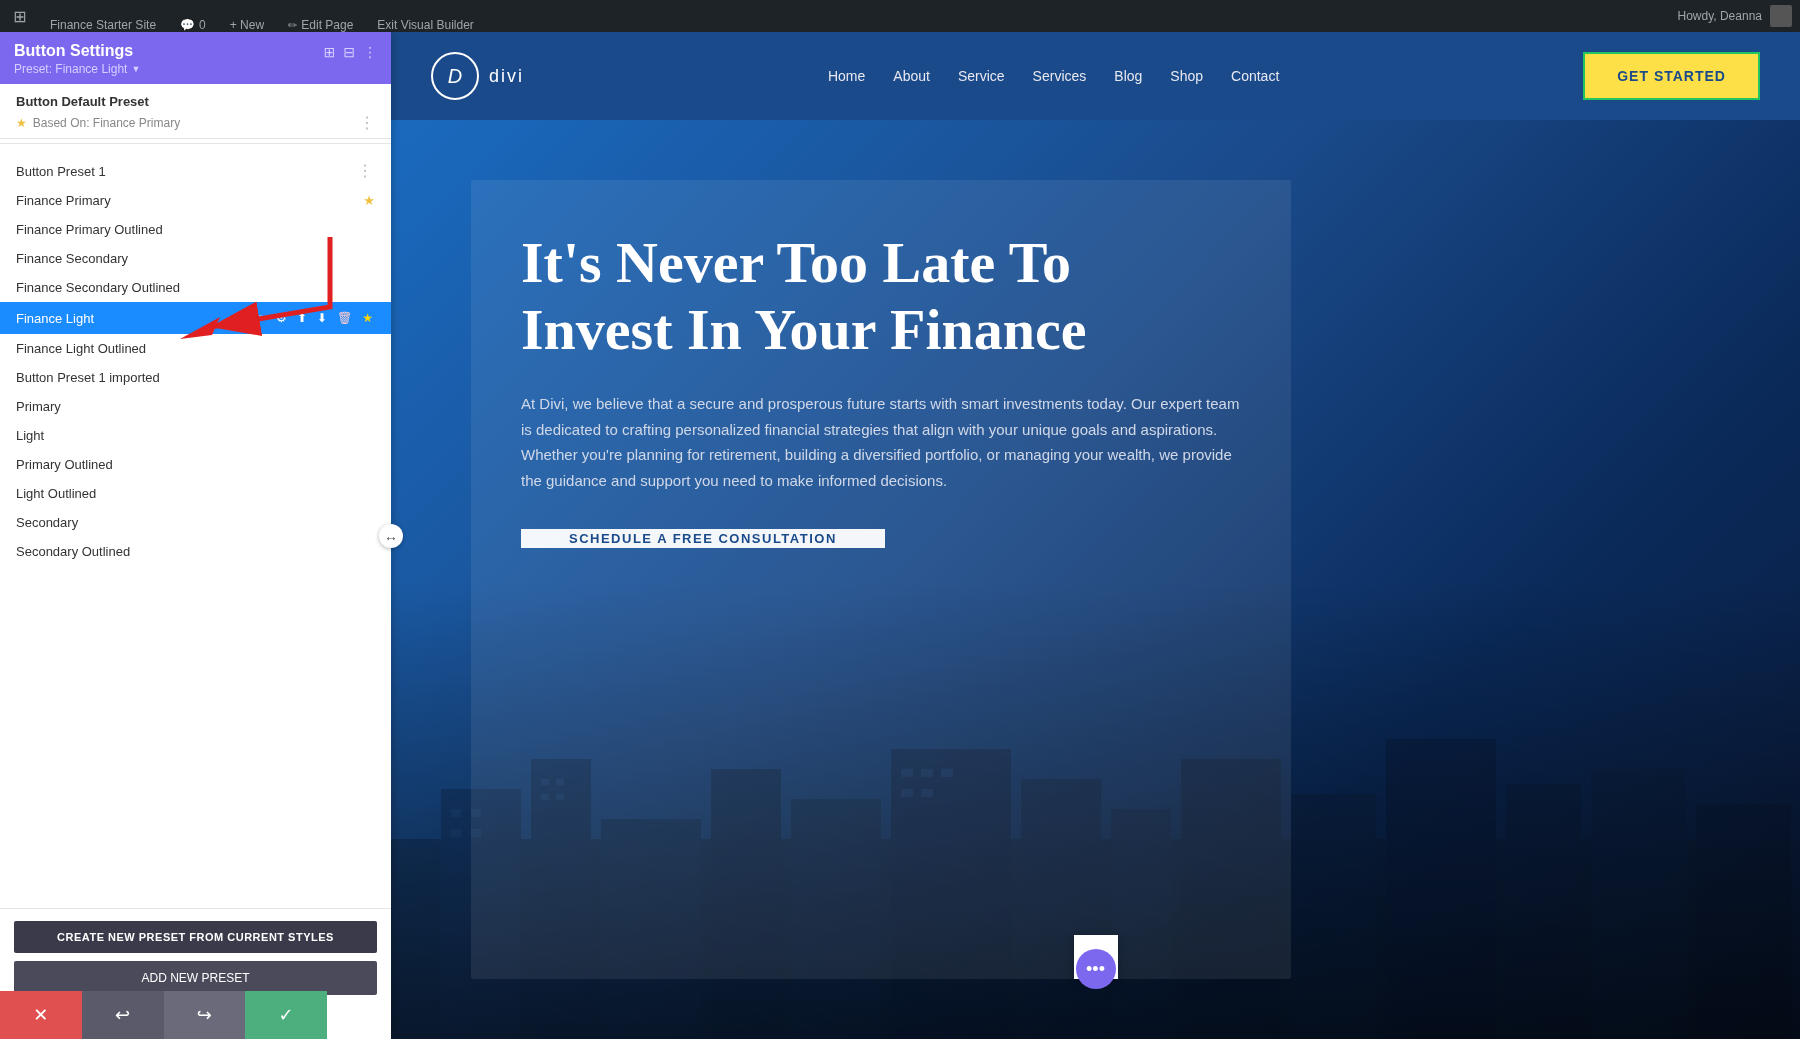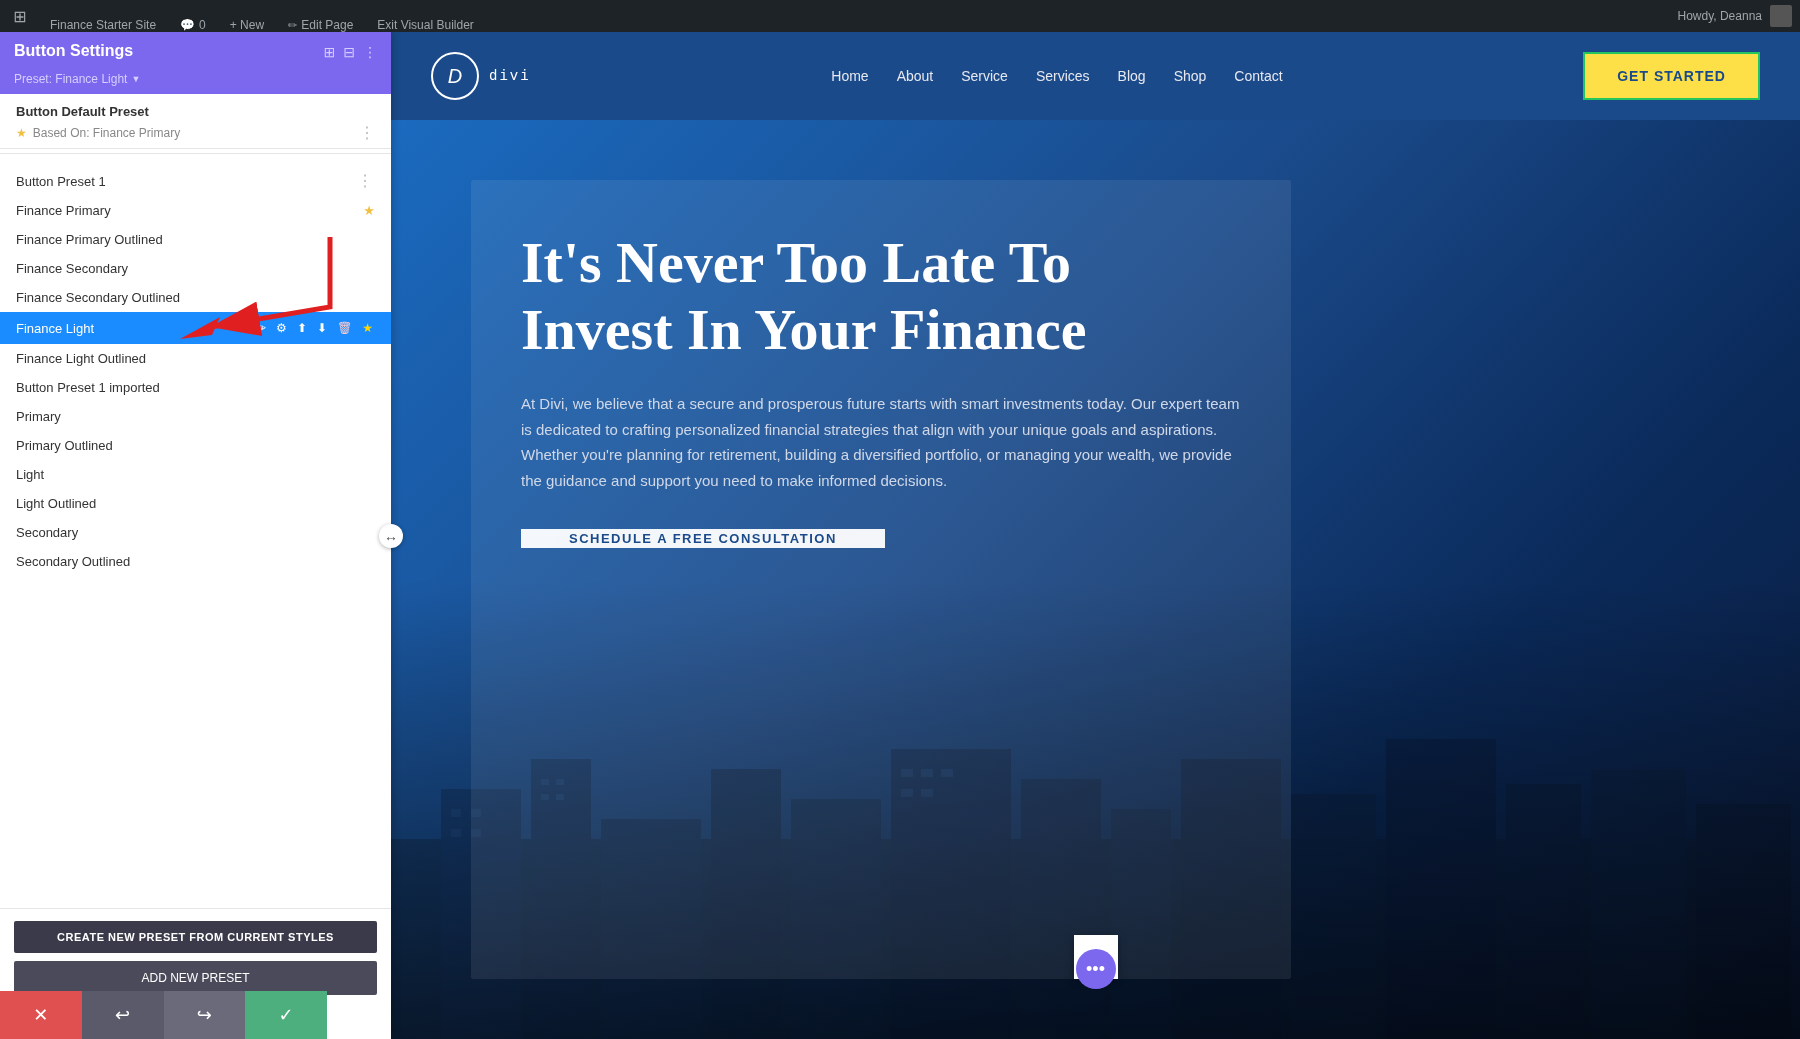"Preset: Finance Light" .sidebar-preset-label { margin-top: 12px -> 2px }
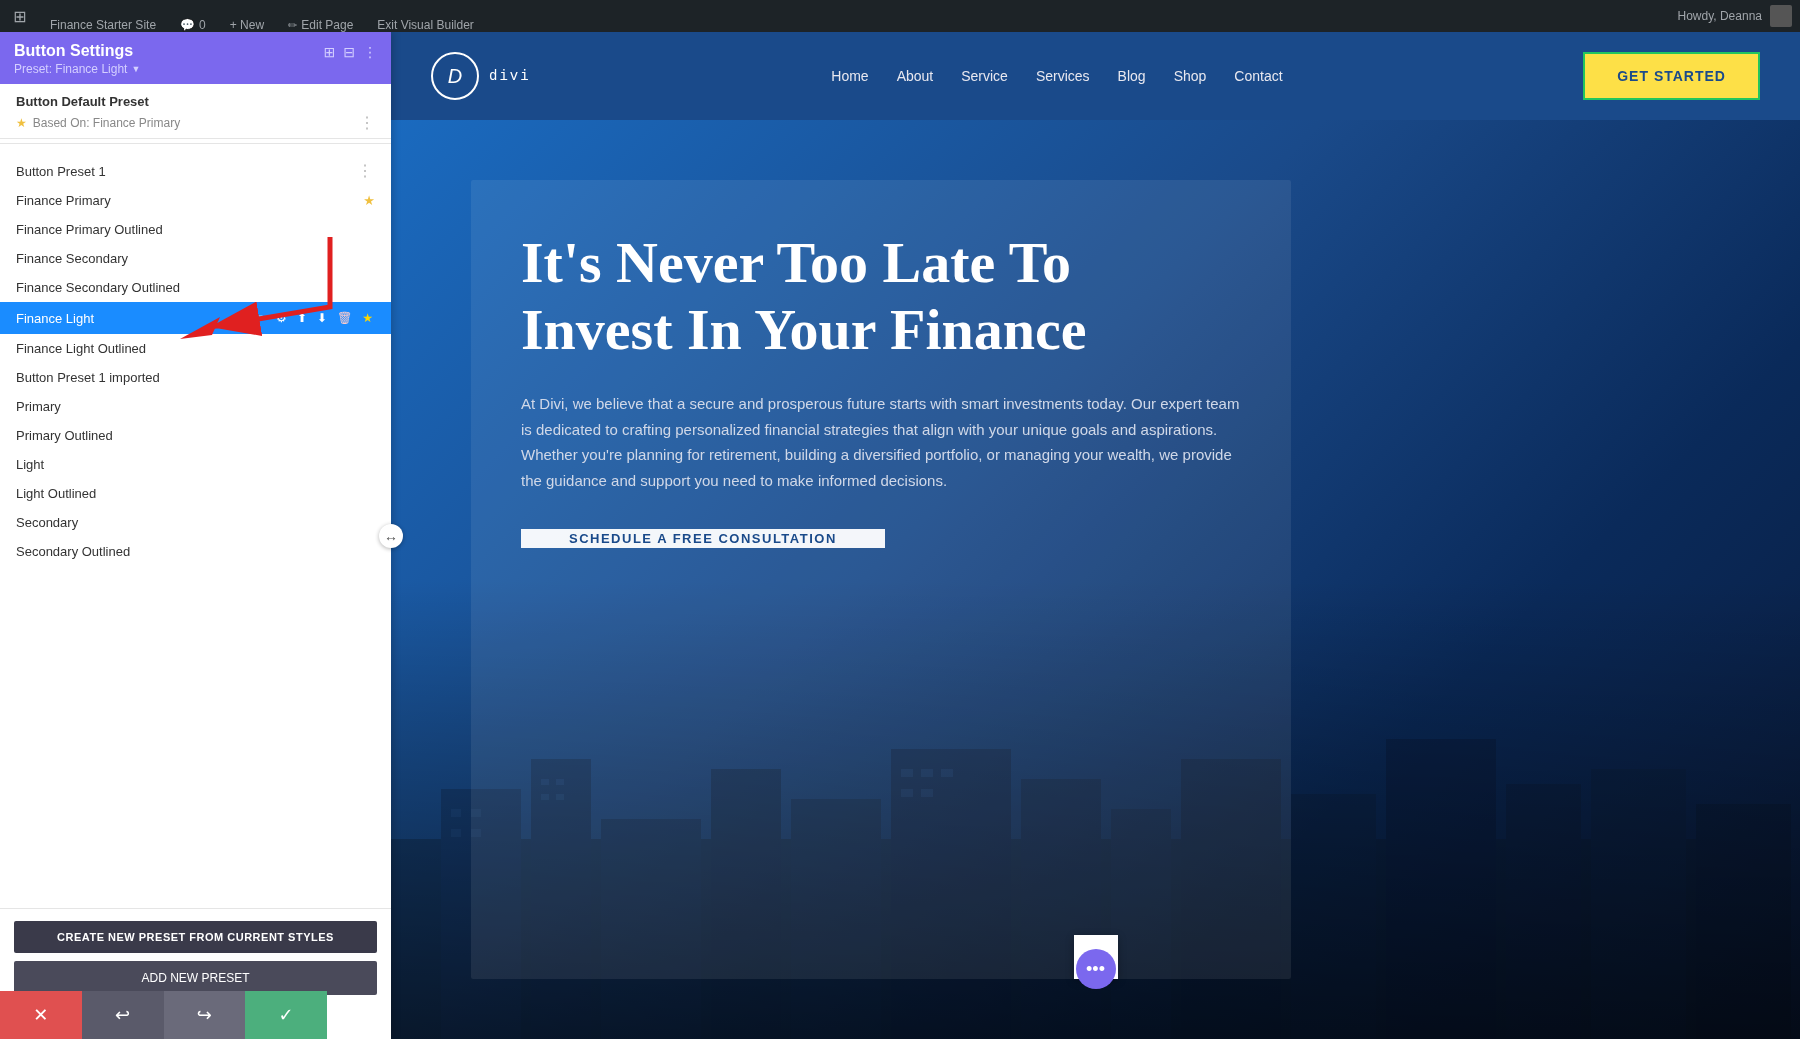"divi" .logo-text { font-family: Liberation Mono, monospace -> none; font-size: 14px -> 18px }
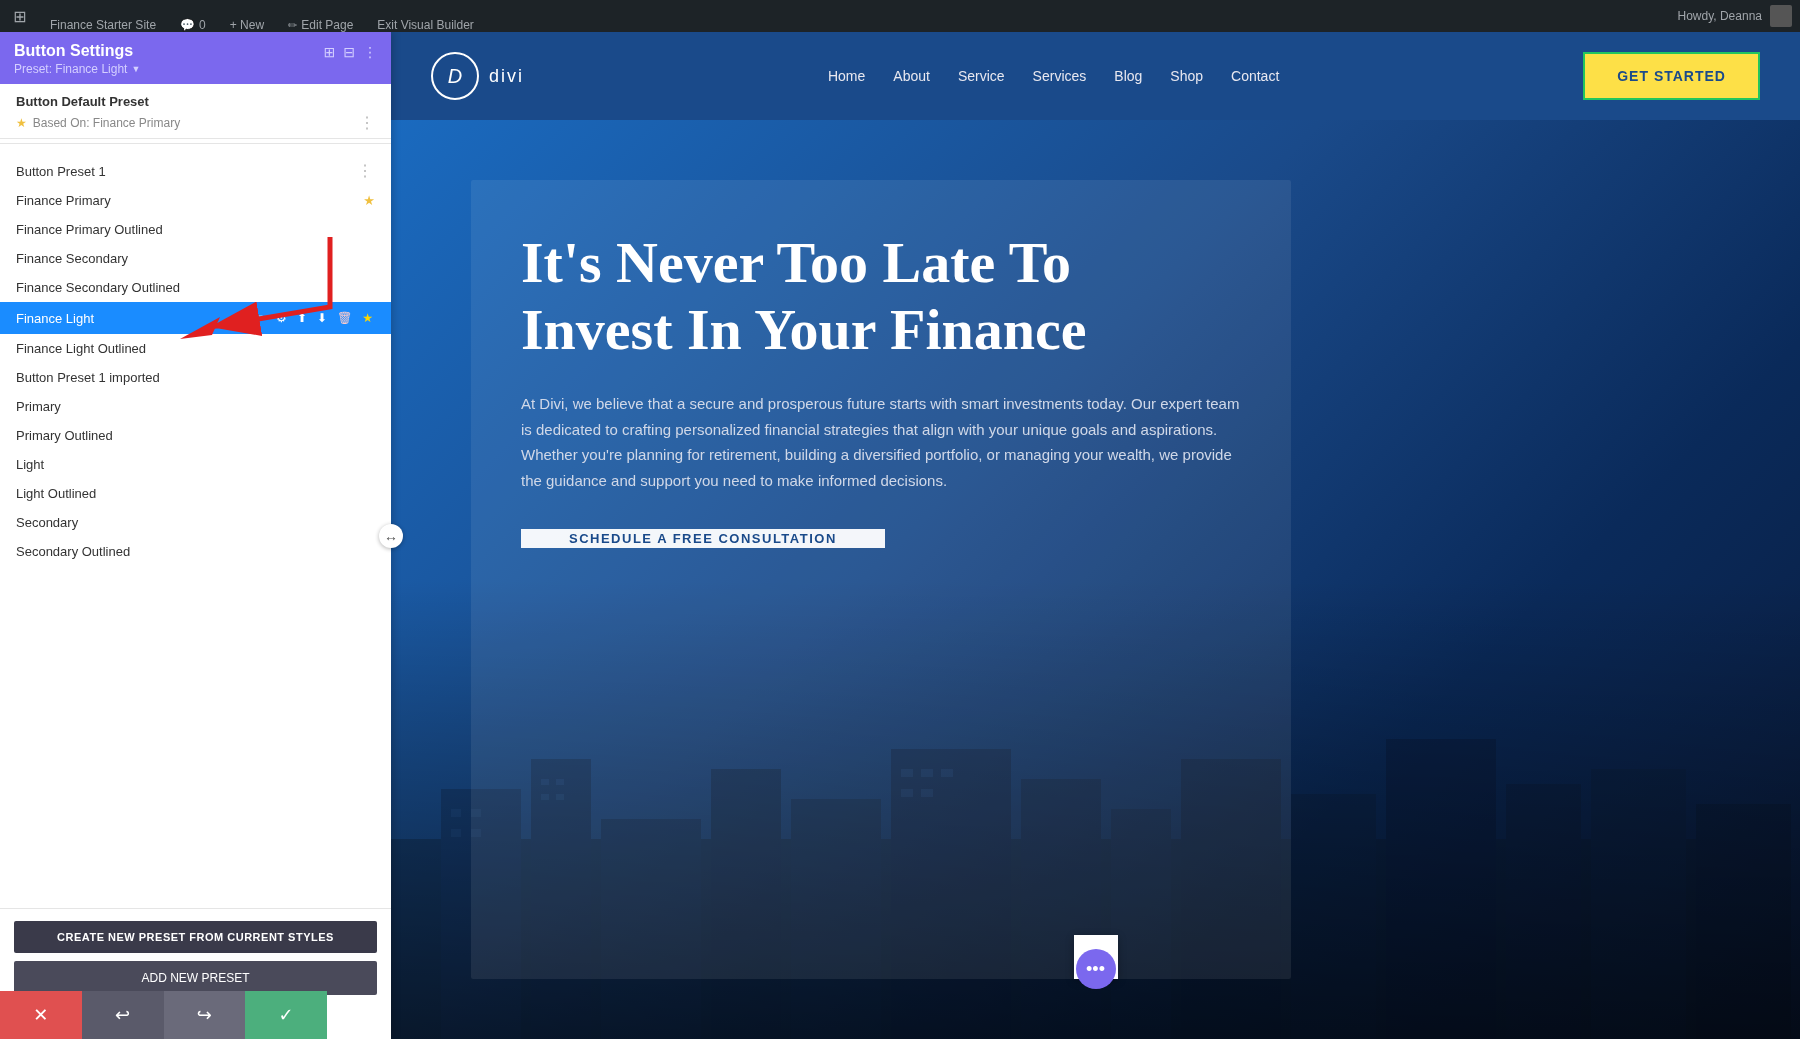"Primary Outlined" div.preset-item { order: before "Light" -> after "Light" }
